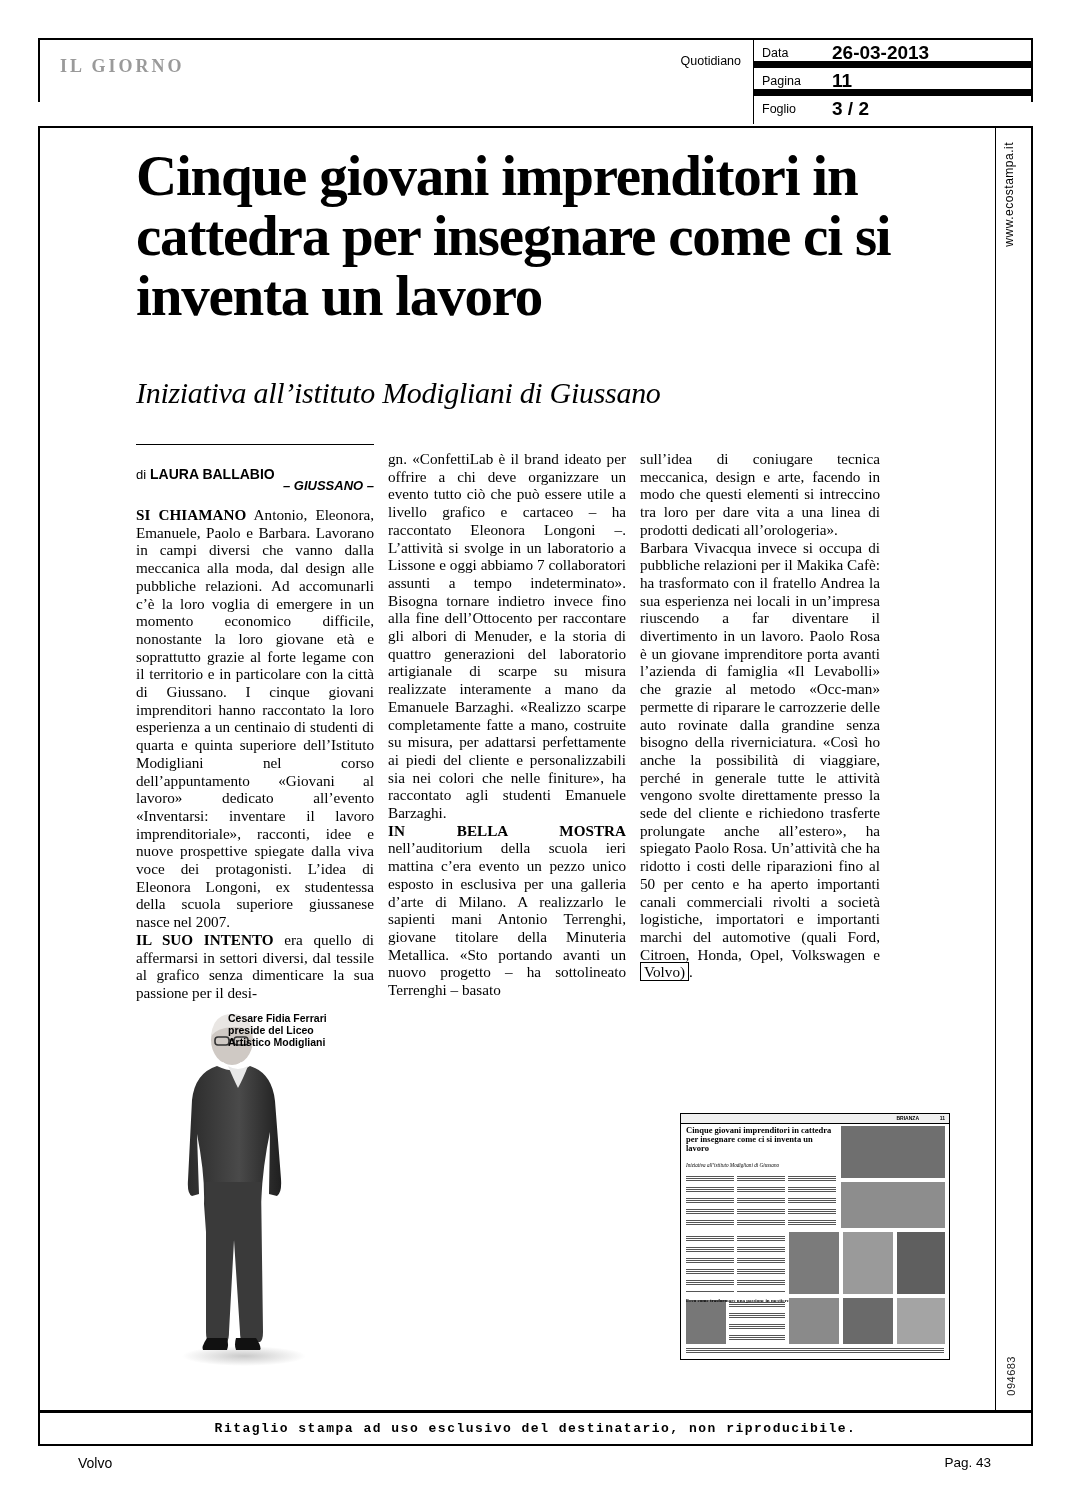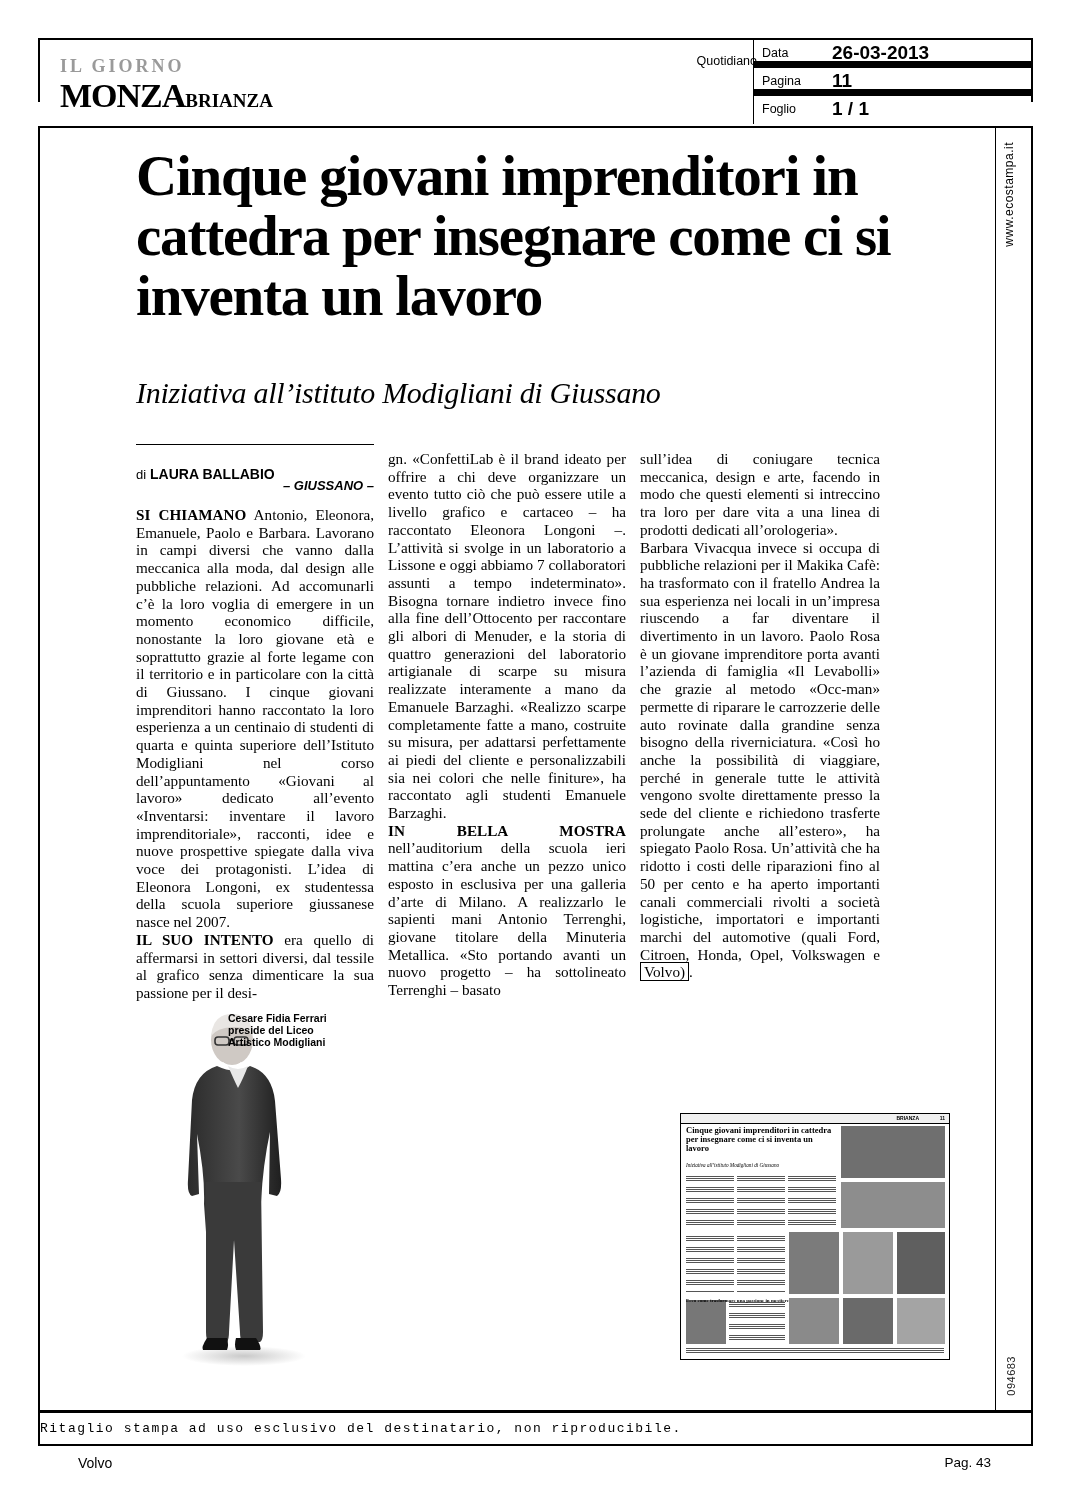"Quotidiano" .quotidiano { right: 274px -> 290px }
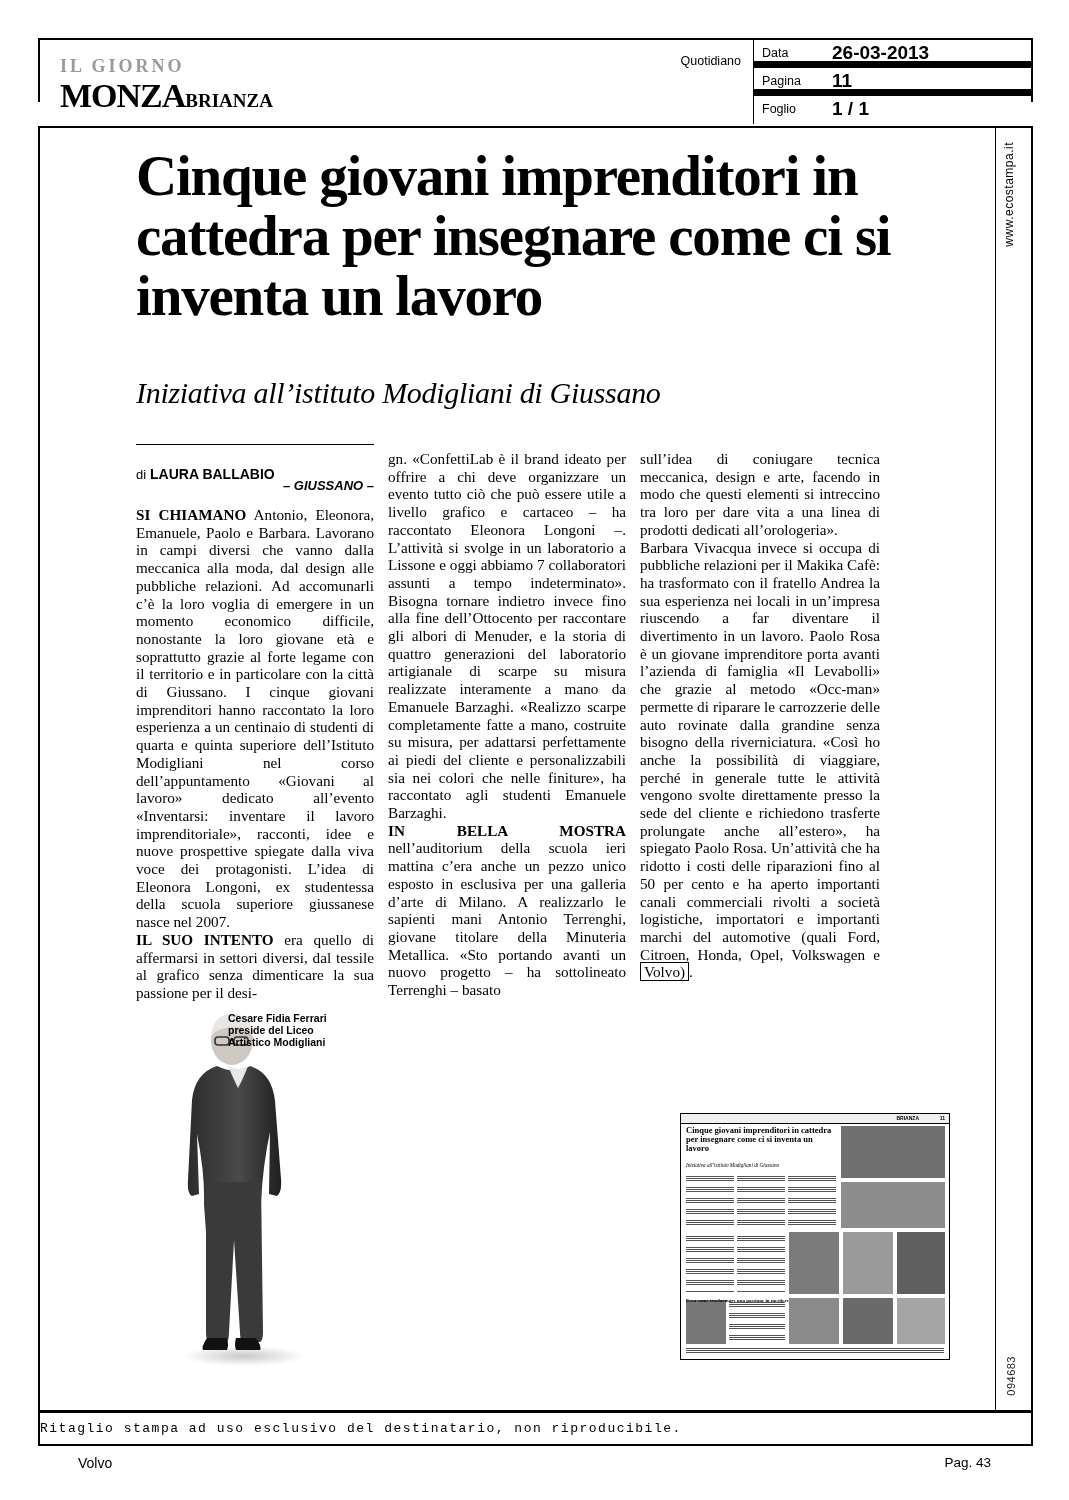"MONZABRIANZA" div.brand-main { html: <div> <span>MONZA</span><span>BRIANZA</span> </div> -> none }
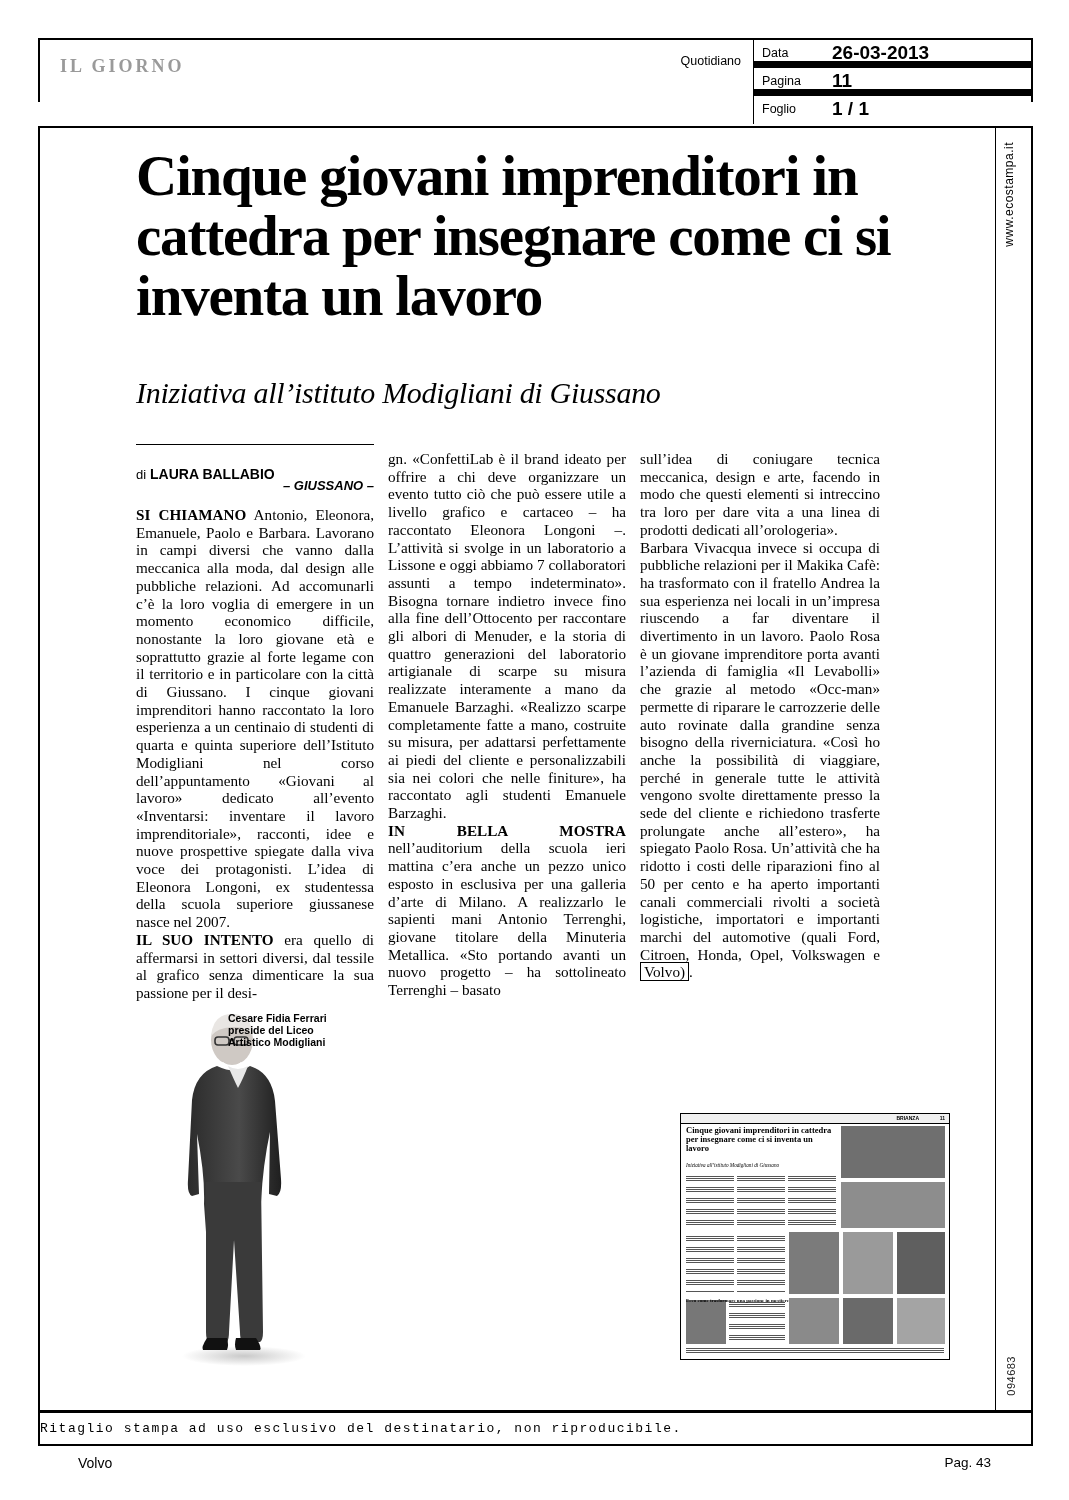"1 / 1" span.val { text: 1 / 1 -> 3 / 2 }
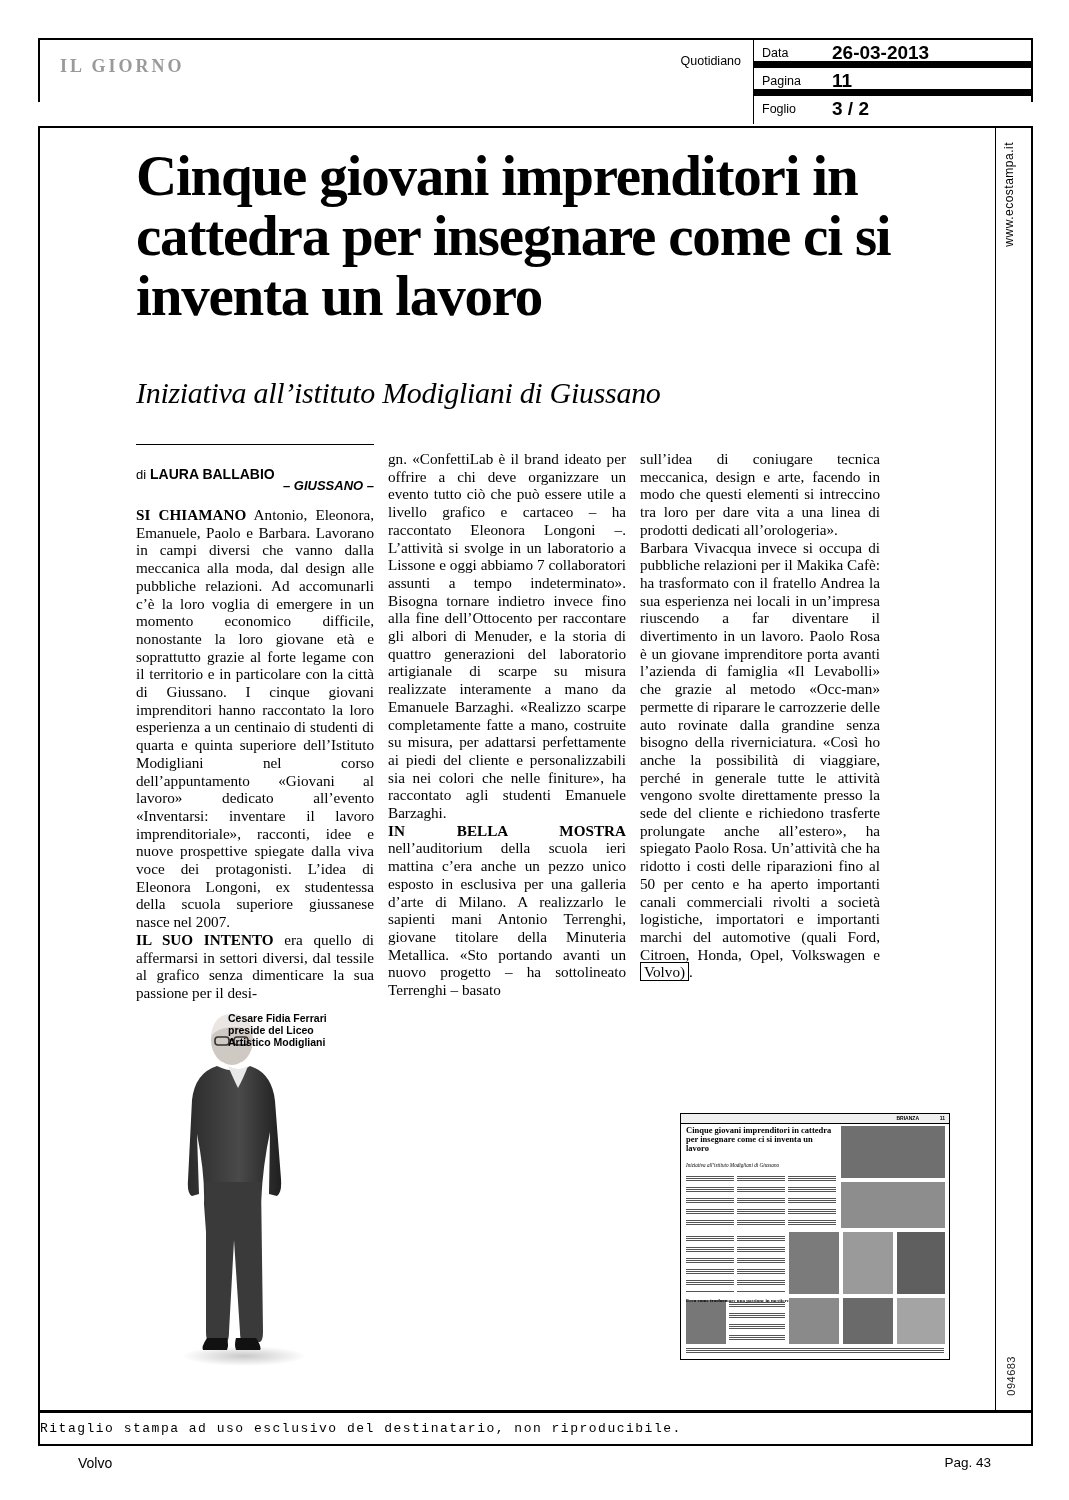"nell’auditorium della scuola ieri" span { text: anche -> evento }
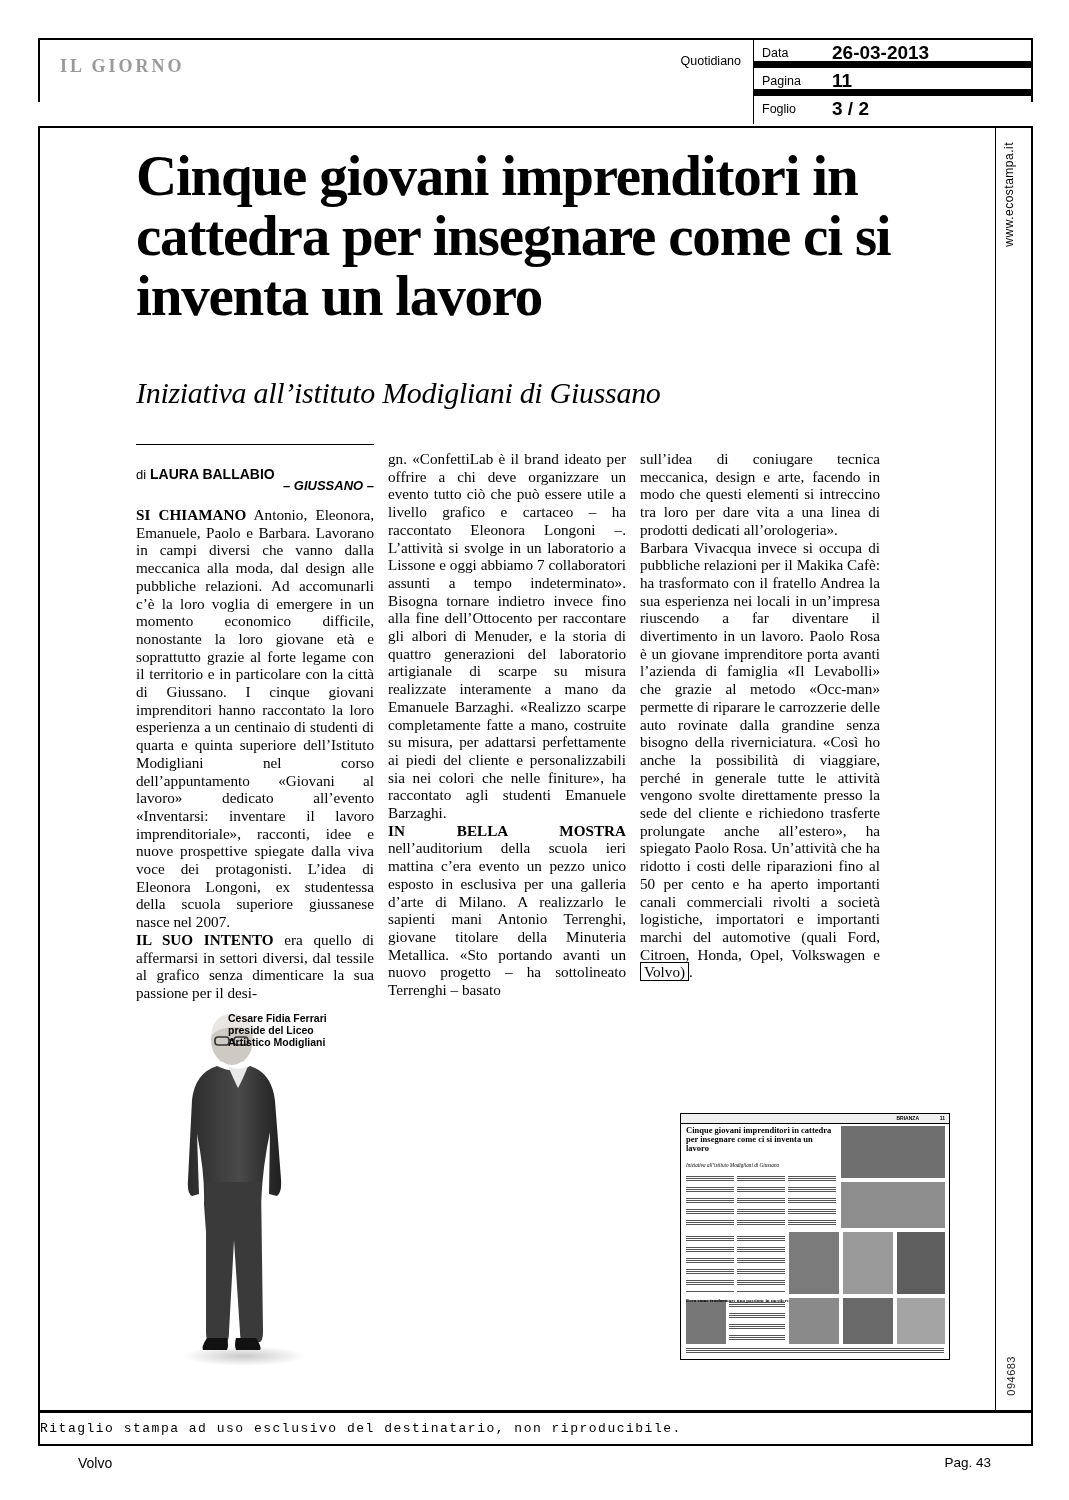"Ritaglio stampa ad uso esclusivo" .footer-strip .txt { font-weight: none -> bold; text-align: left -> center }
